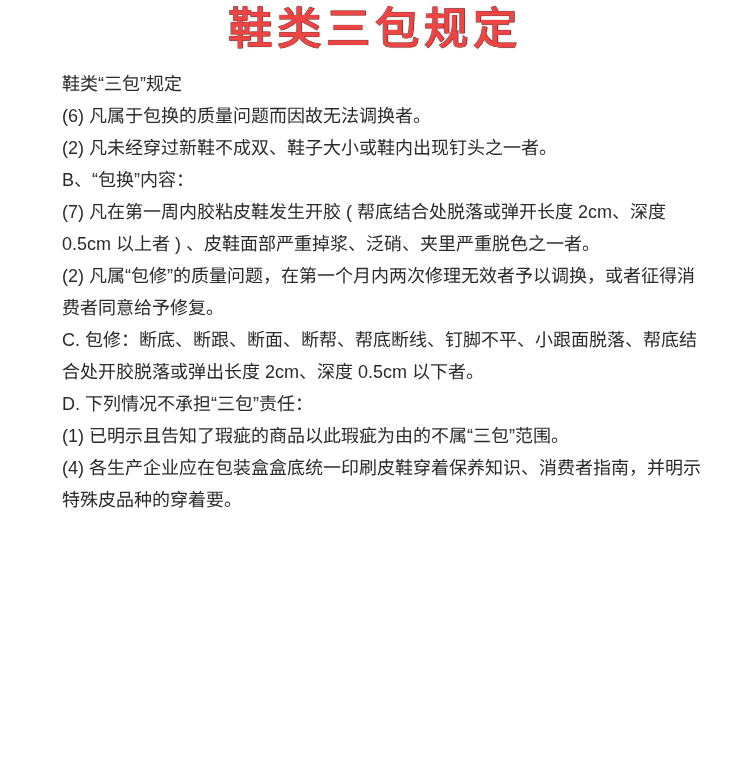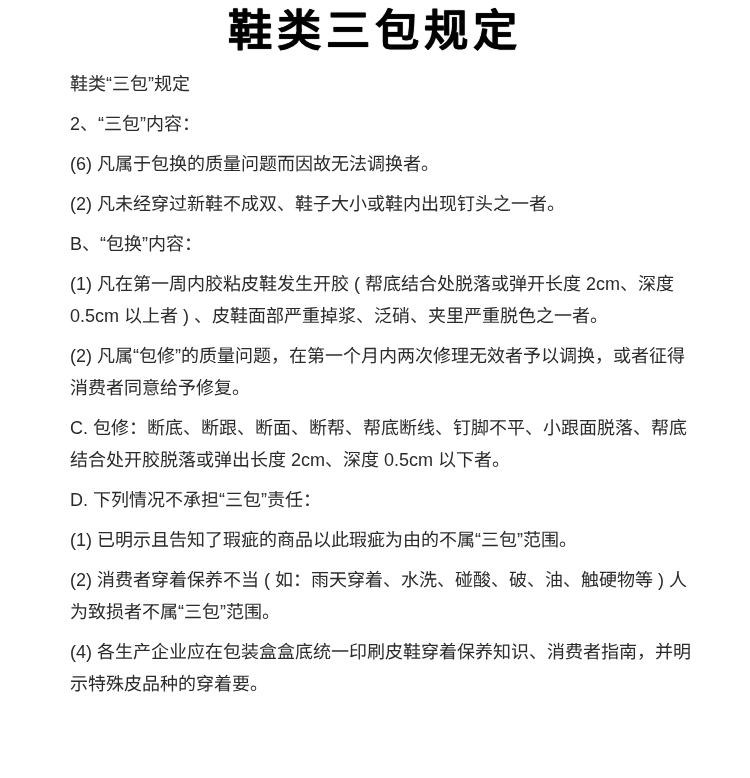"鞋类三包规定" .doc-title { color: #000000 -> #ef4444; font-family: Liberation Serif, serif -> Liberation Mono, monospace }
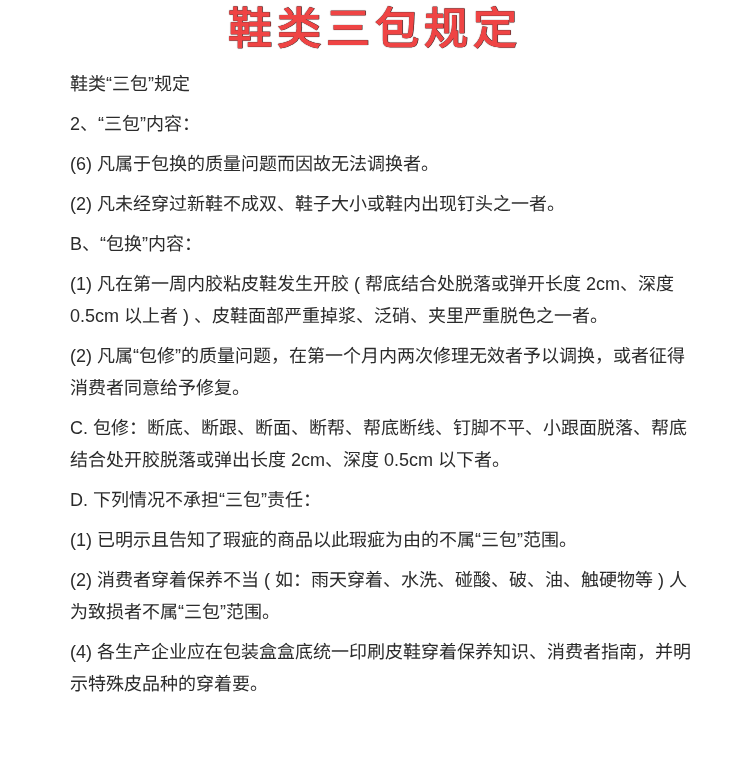"鞋类“三包”规定" .doc-body p { margin: 8px -> 0 }
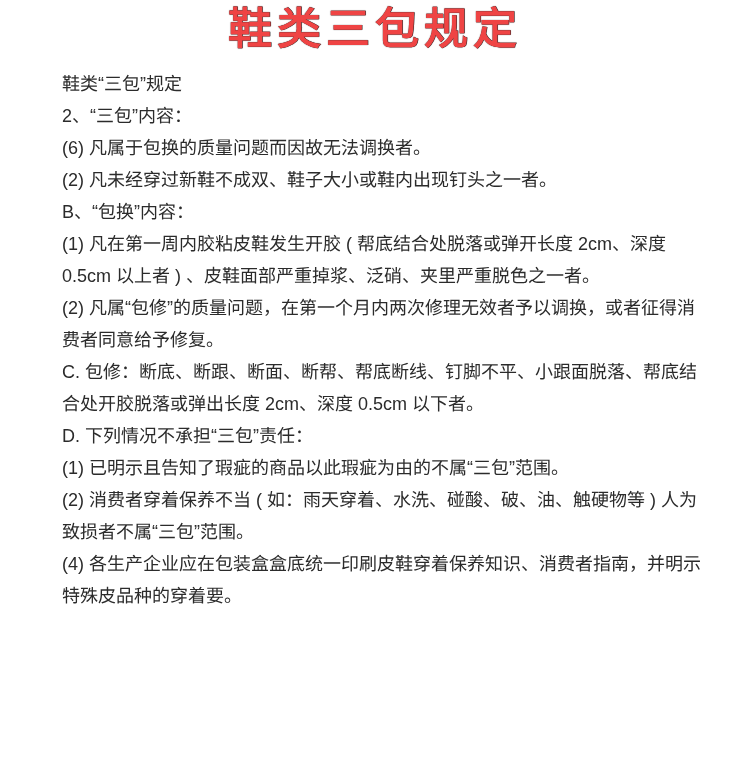"2、“三包”内容：" p { html: <p>2、“三包”内容：</p> -> none }
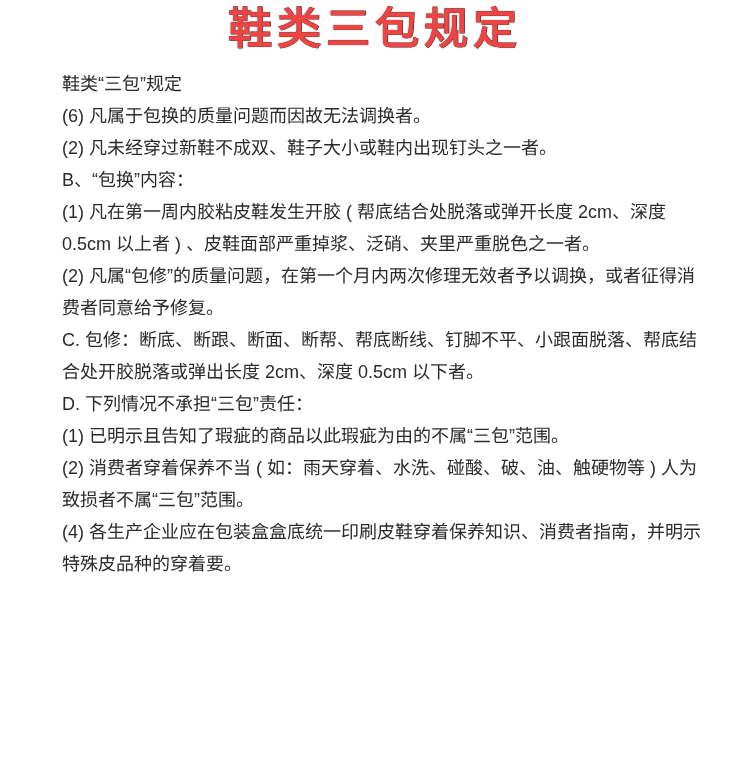"(1) 凡在第一周内胶粘皮鞋发生开胶 ( 帮底结合处脱落或弹开长度 2cm、深度" p { text: 1 -> 7 }
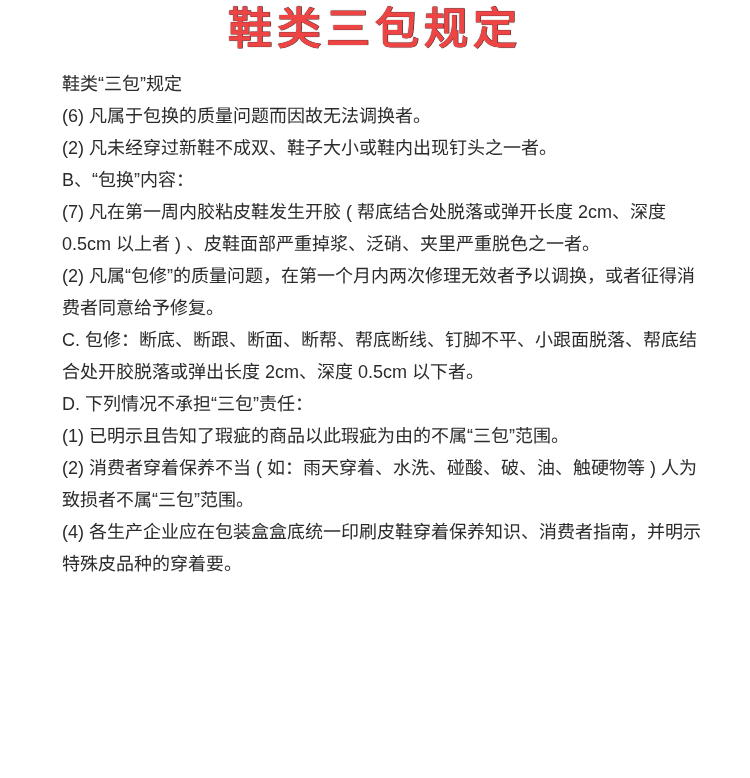"(2) 消费者穿着保养不当 ( 如：雨天穿着、水洗、碰酸、破、油、触硬物等 )" p { html: <p>(2) 消费者穿着保养不当 ( 如：雨天穿着、水洗、碰酸、破、油、触硬物等 ) 人为致损者不属“三包”范围。</p> -> none }
